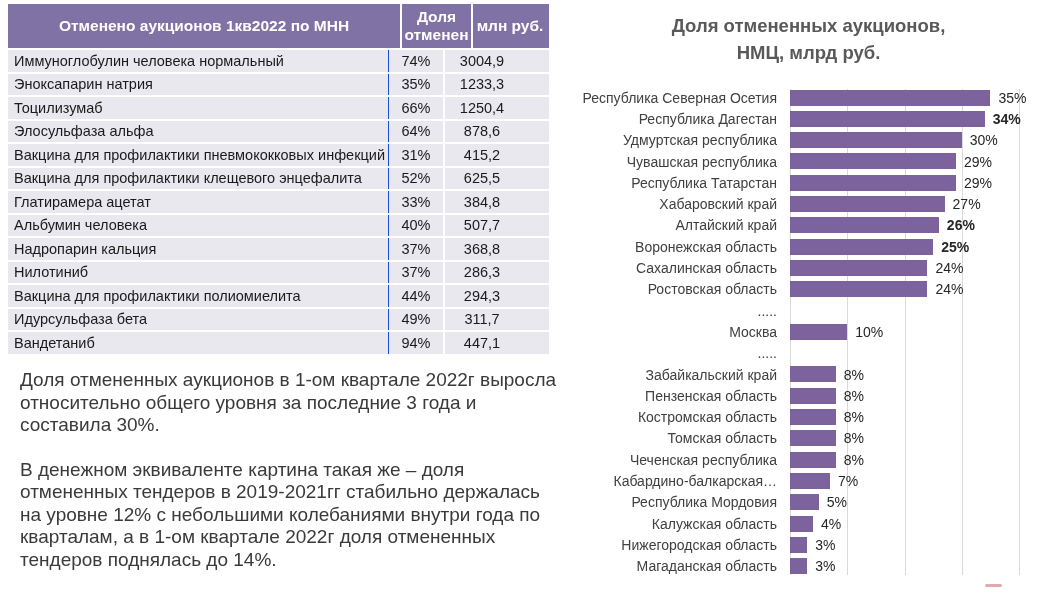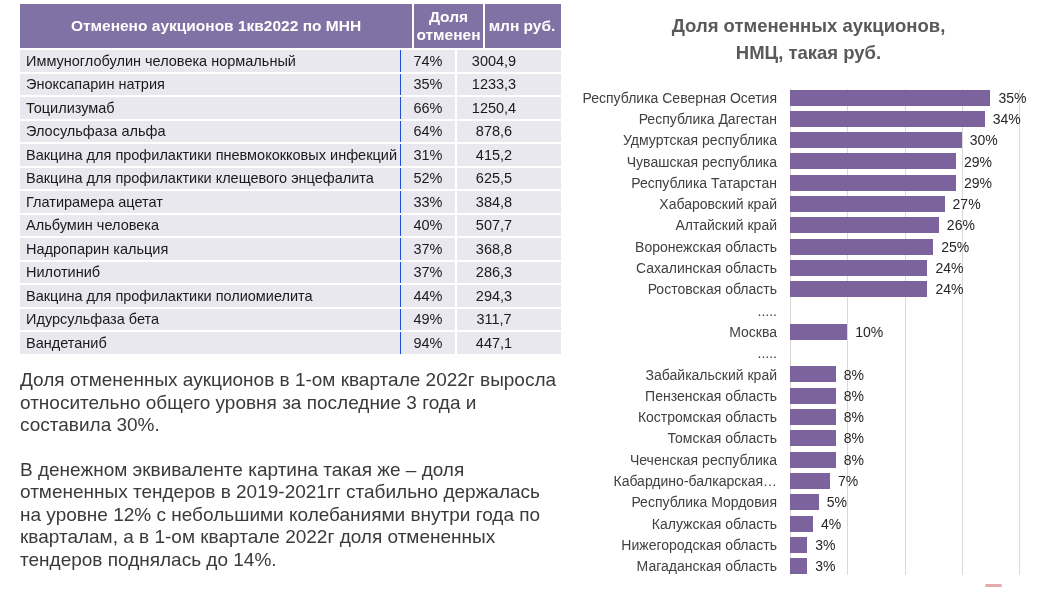"Отменено аукционов 1кв2022 по МНН" .table-panel { left: 20px -> 8px }
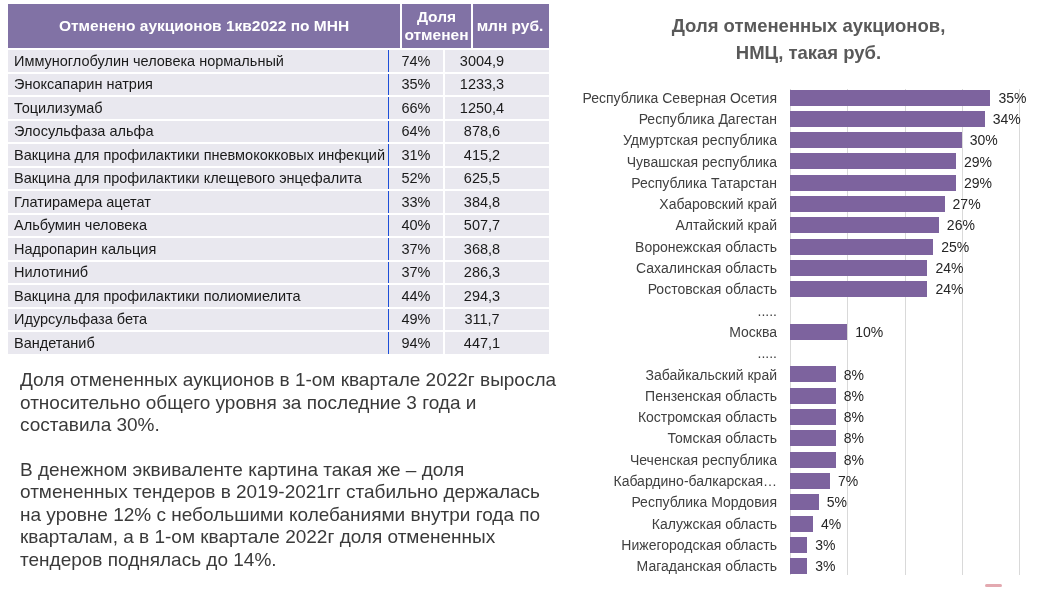"НМЦ, такая руб." div { text: такая -> млрд }
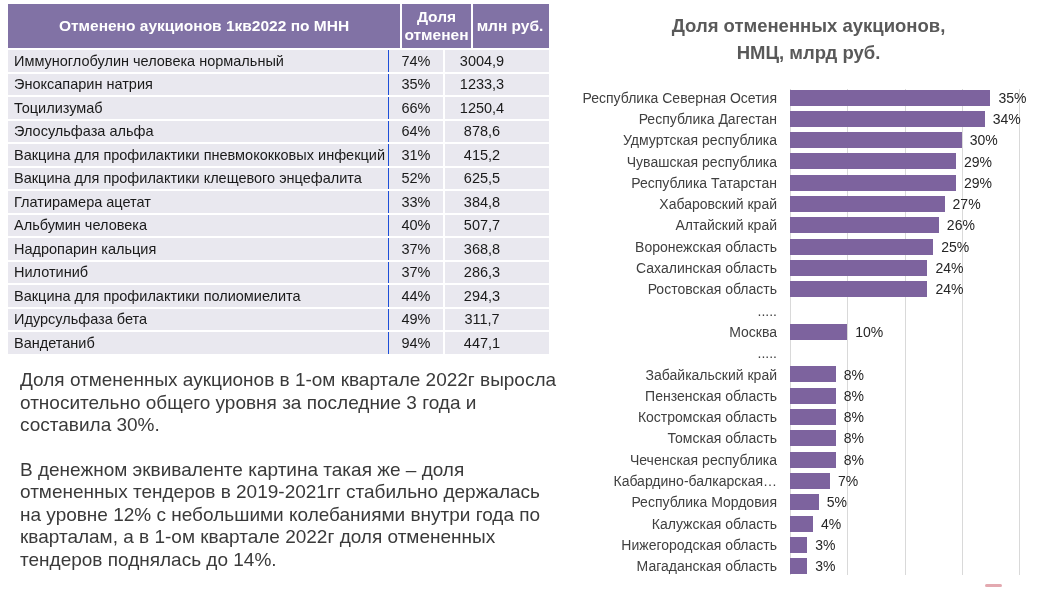"34%" div.c-val { font-weight: none -> bold }
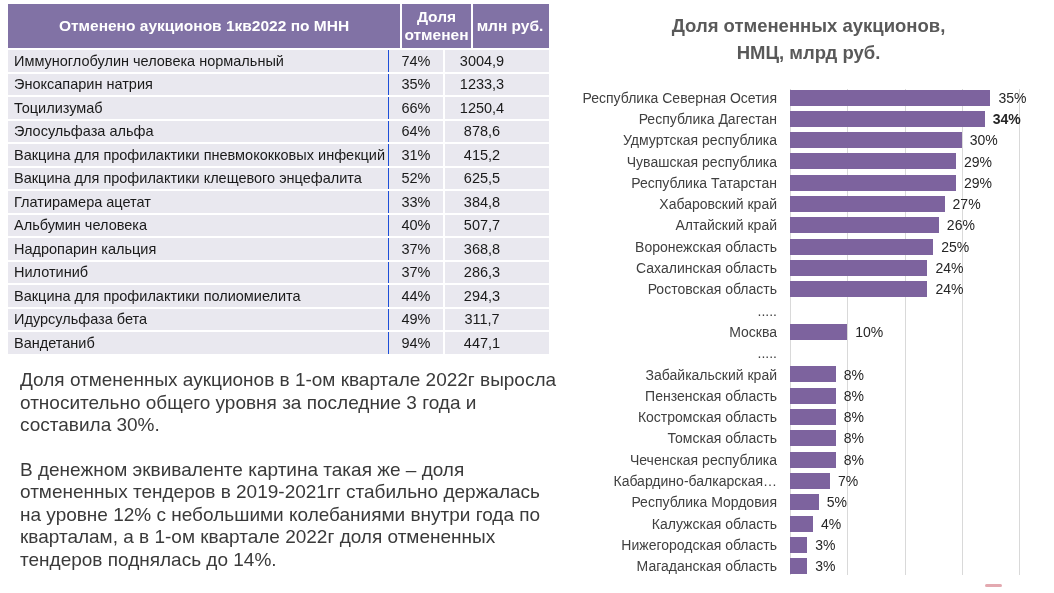"26%" div.c-val { font-weight: none -> bold }
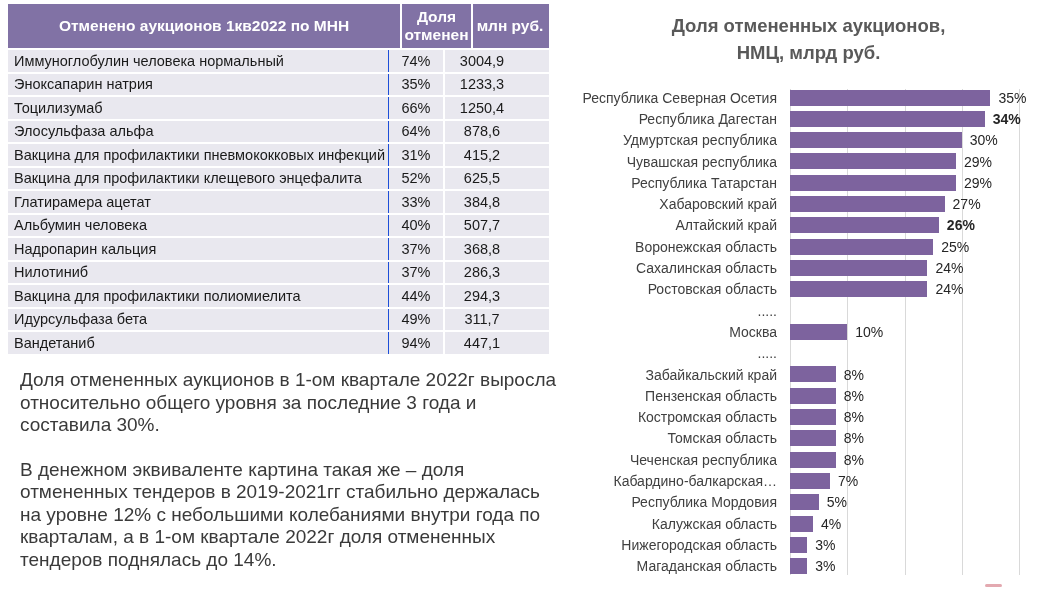"25%" div.c-val { font-weight: none -> bold }
